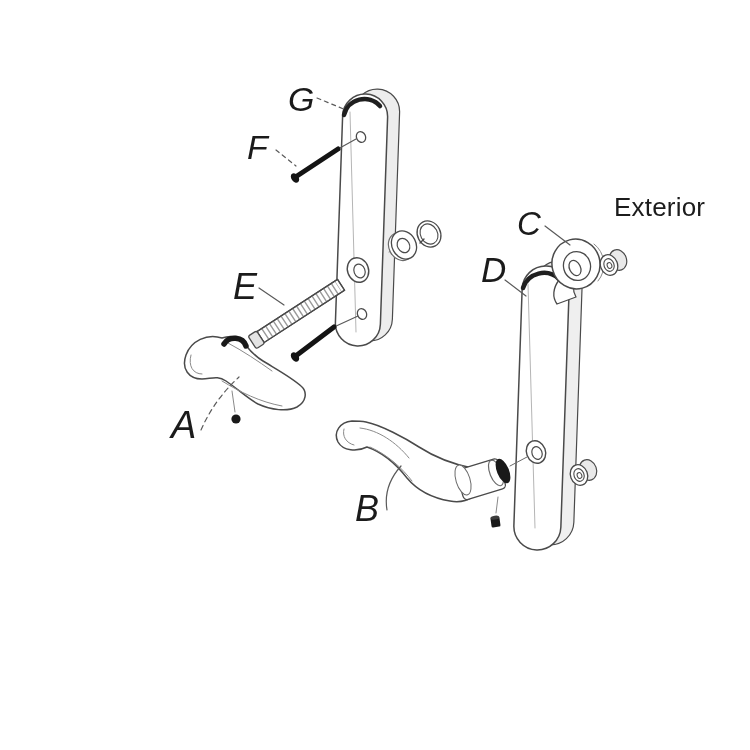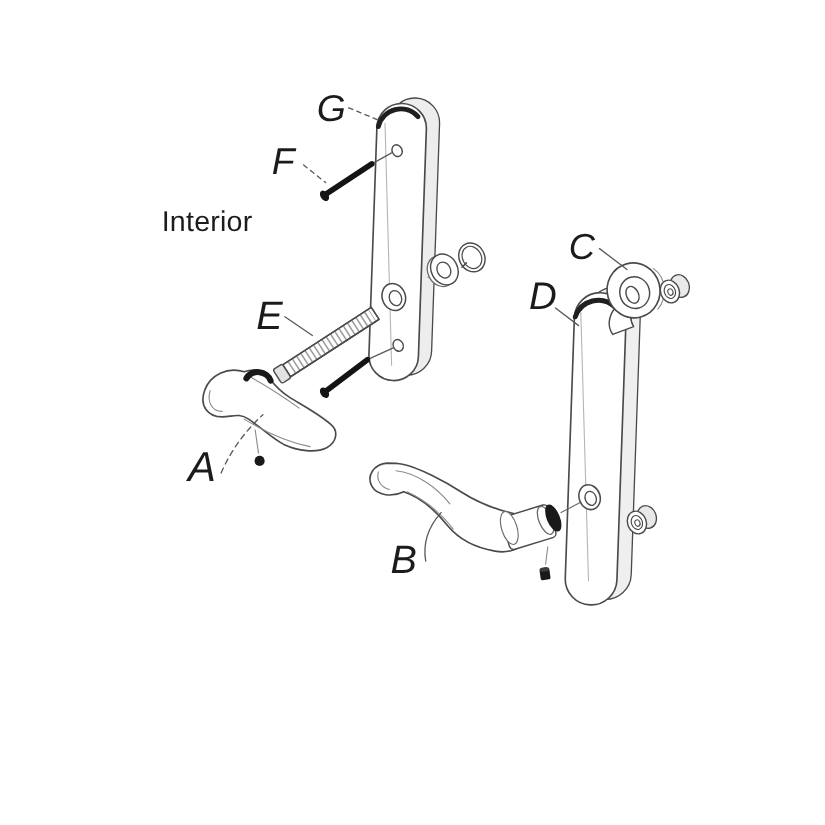"Interior" span.side-label { html: <span>Interior</span> -> none }
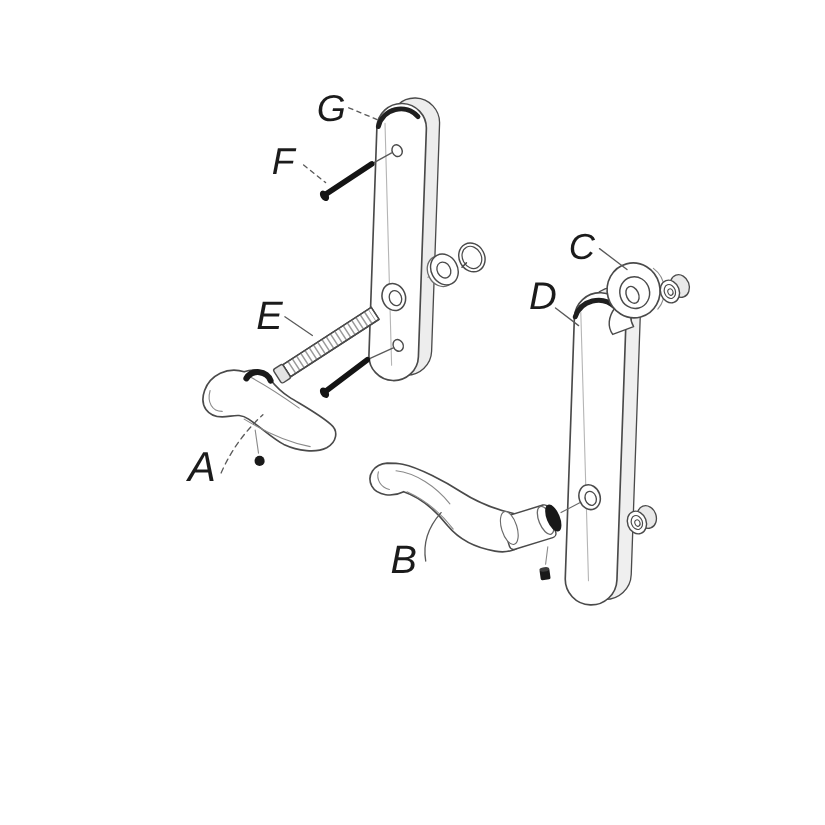"Exterior" span.side-label { html: none -> <span>Exterior</span> }
